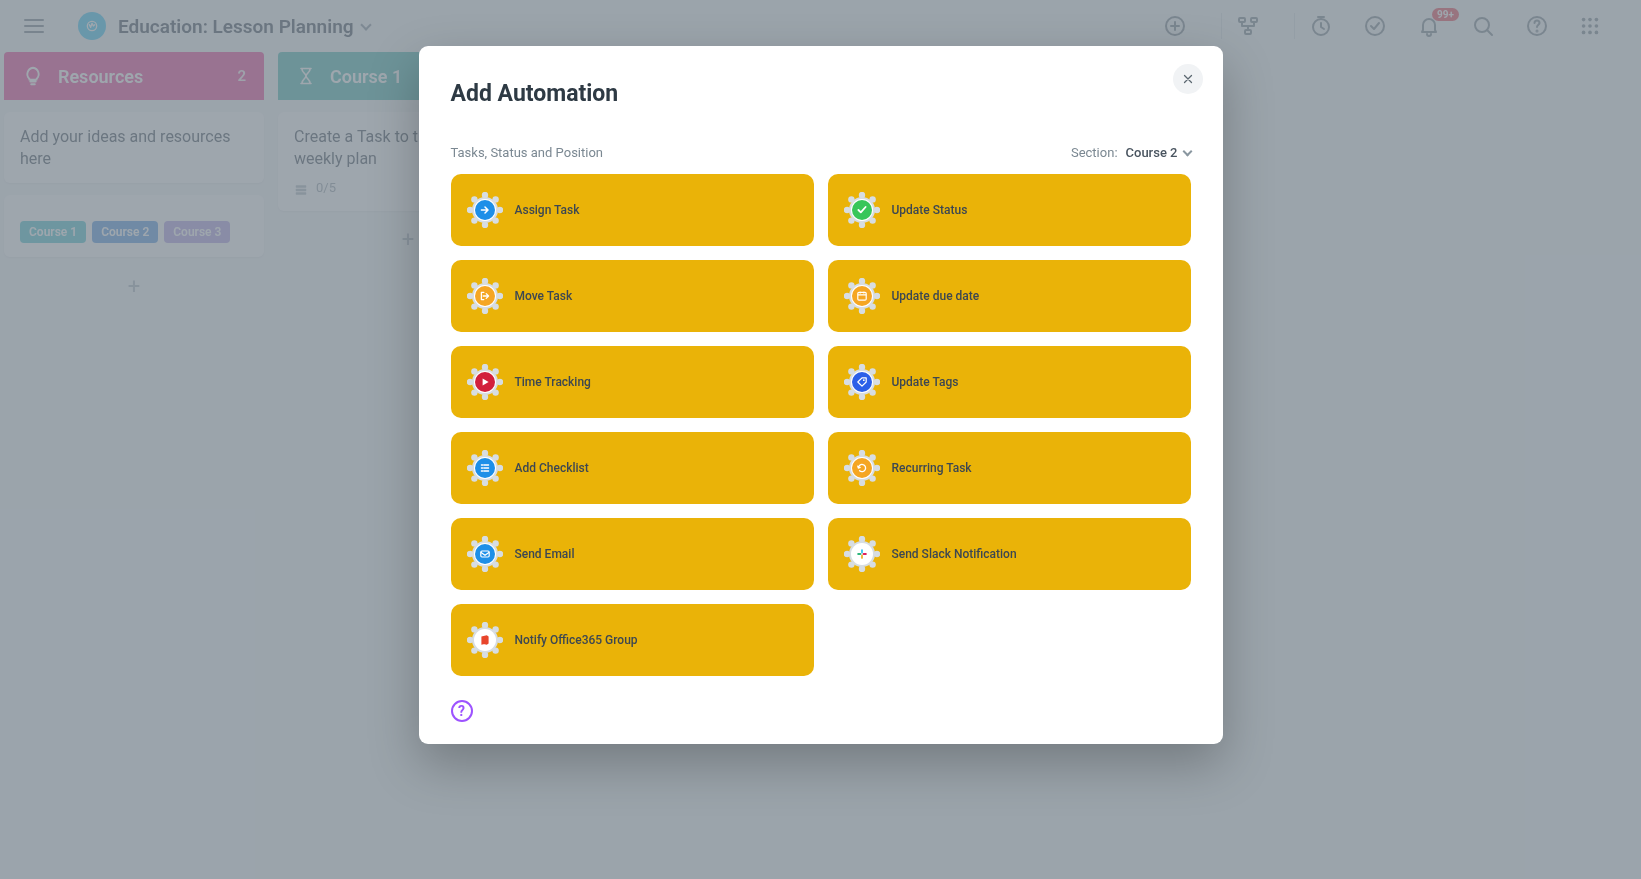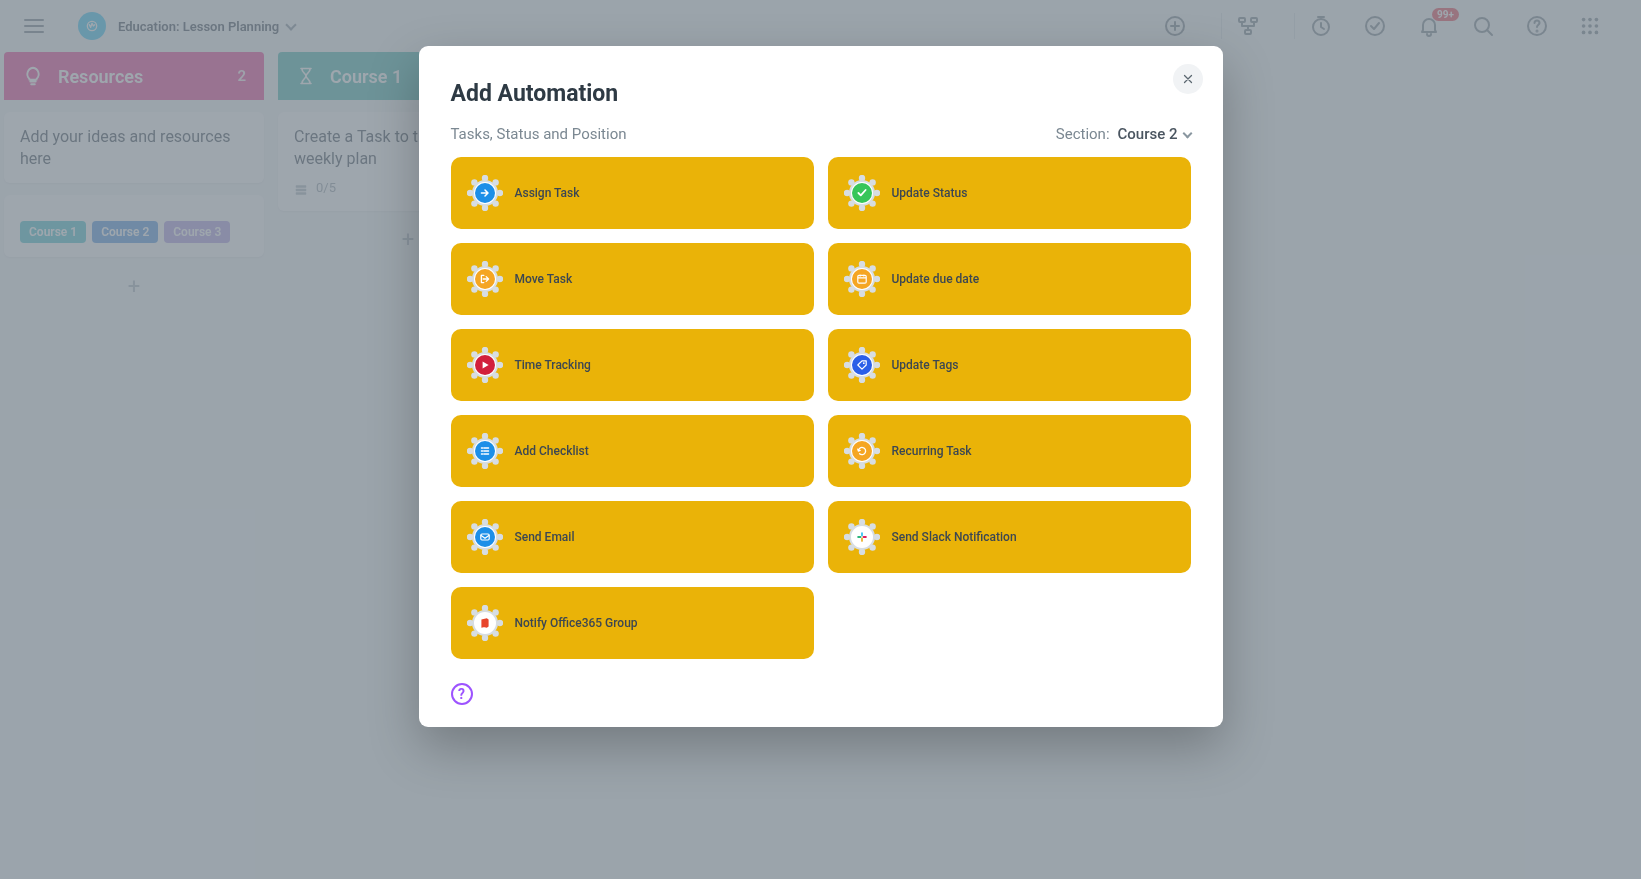"Education: Lesson Planning" .project-title { font-size: 13px -> 19px }
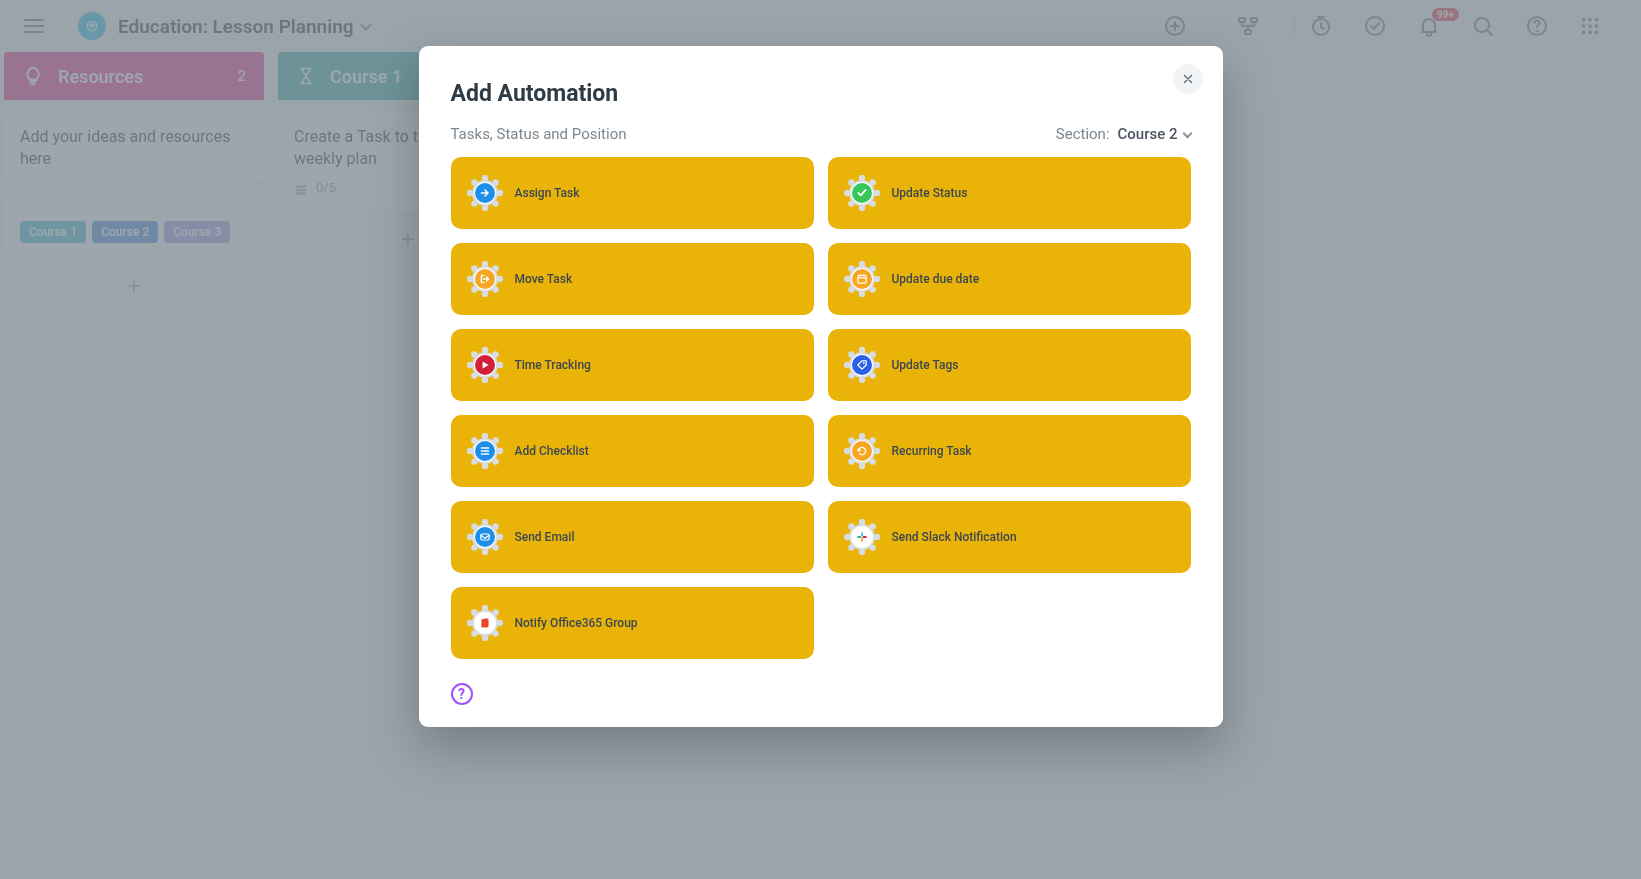"Tasks, Status and Position" .subhead { font-size: 15px -> 13px; margin-top: 18px -> 38px }
